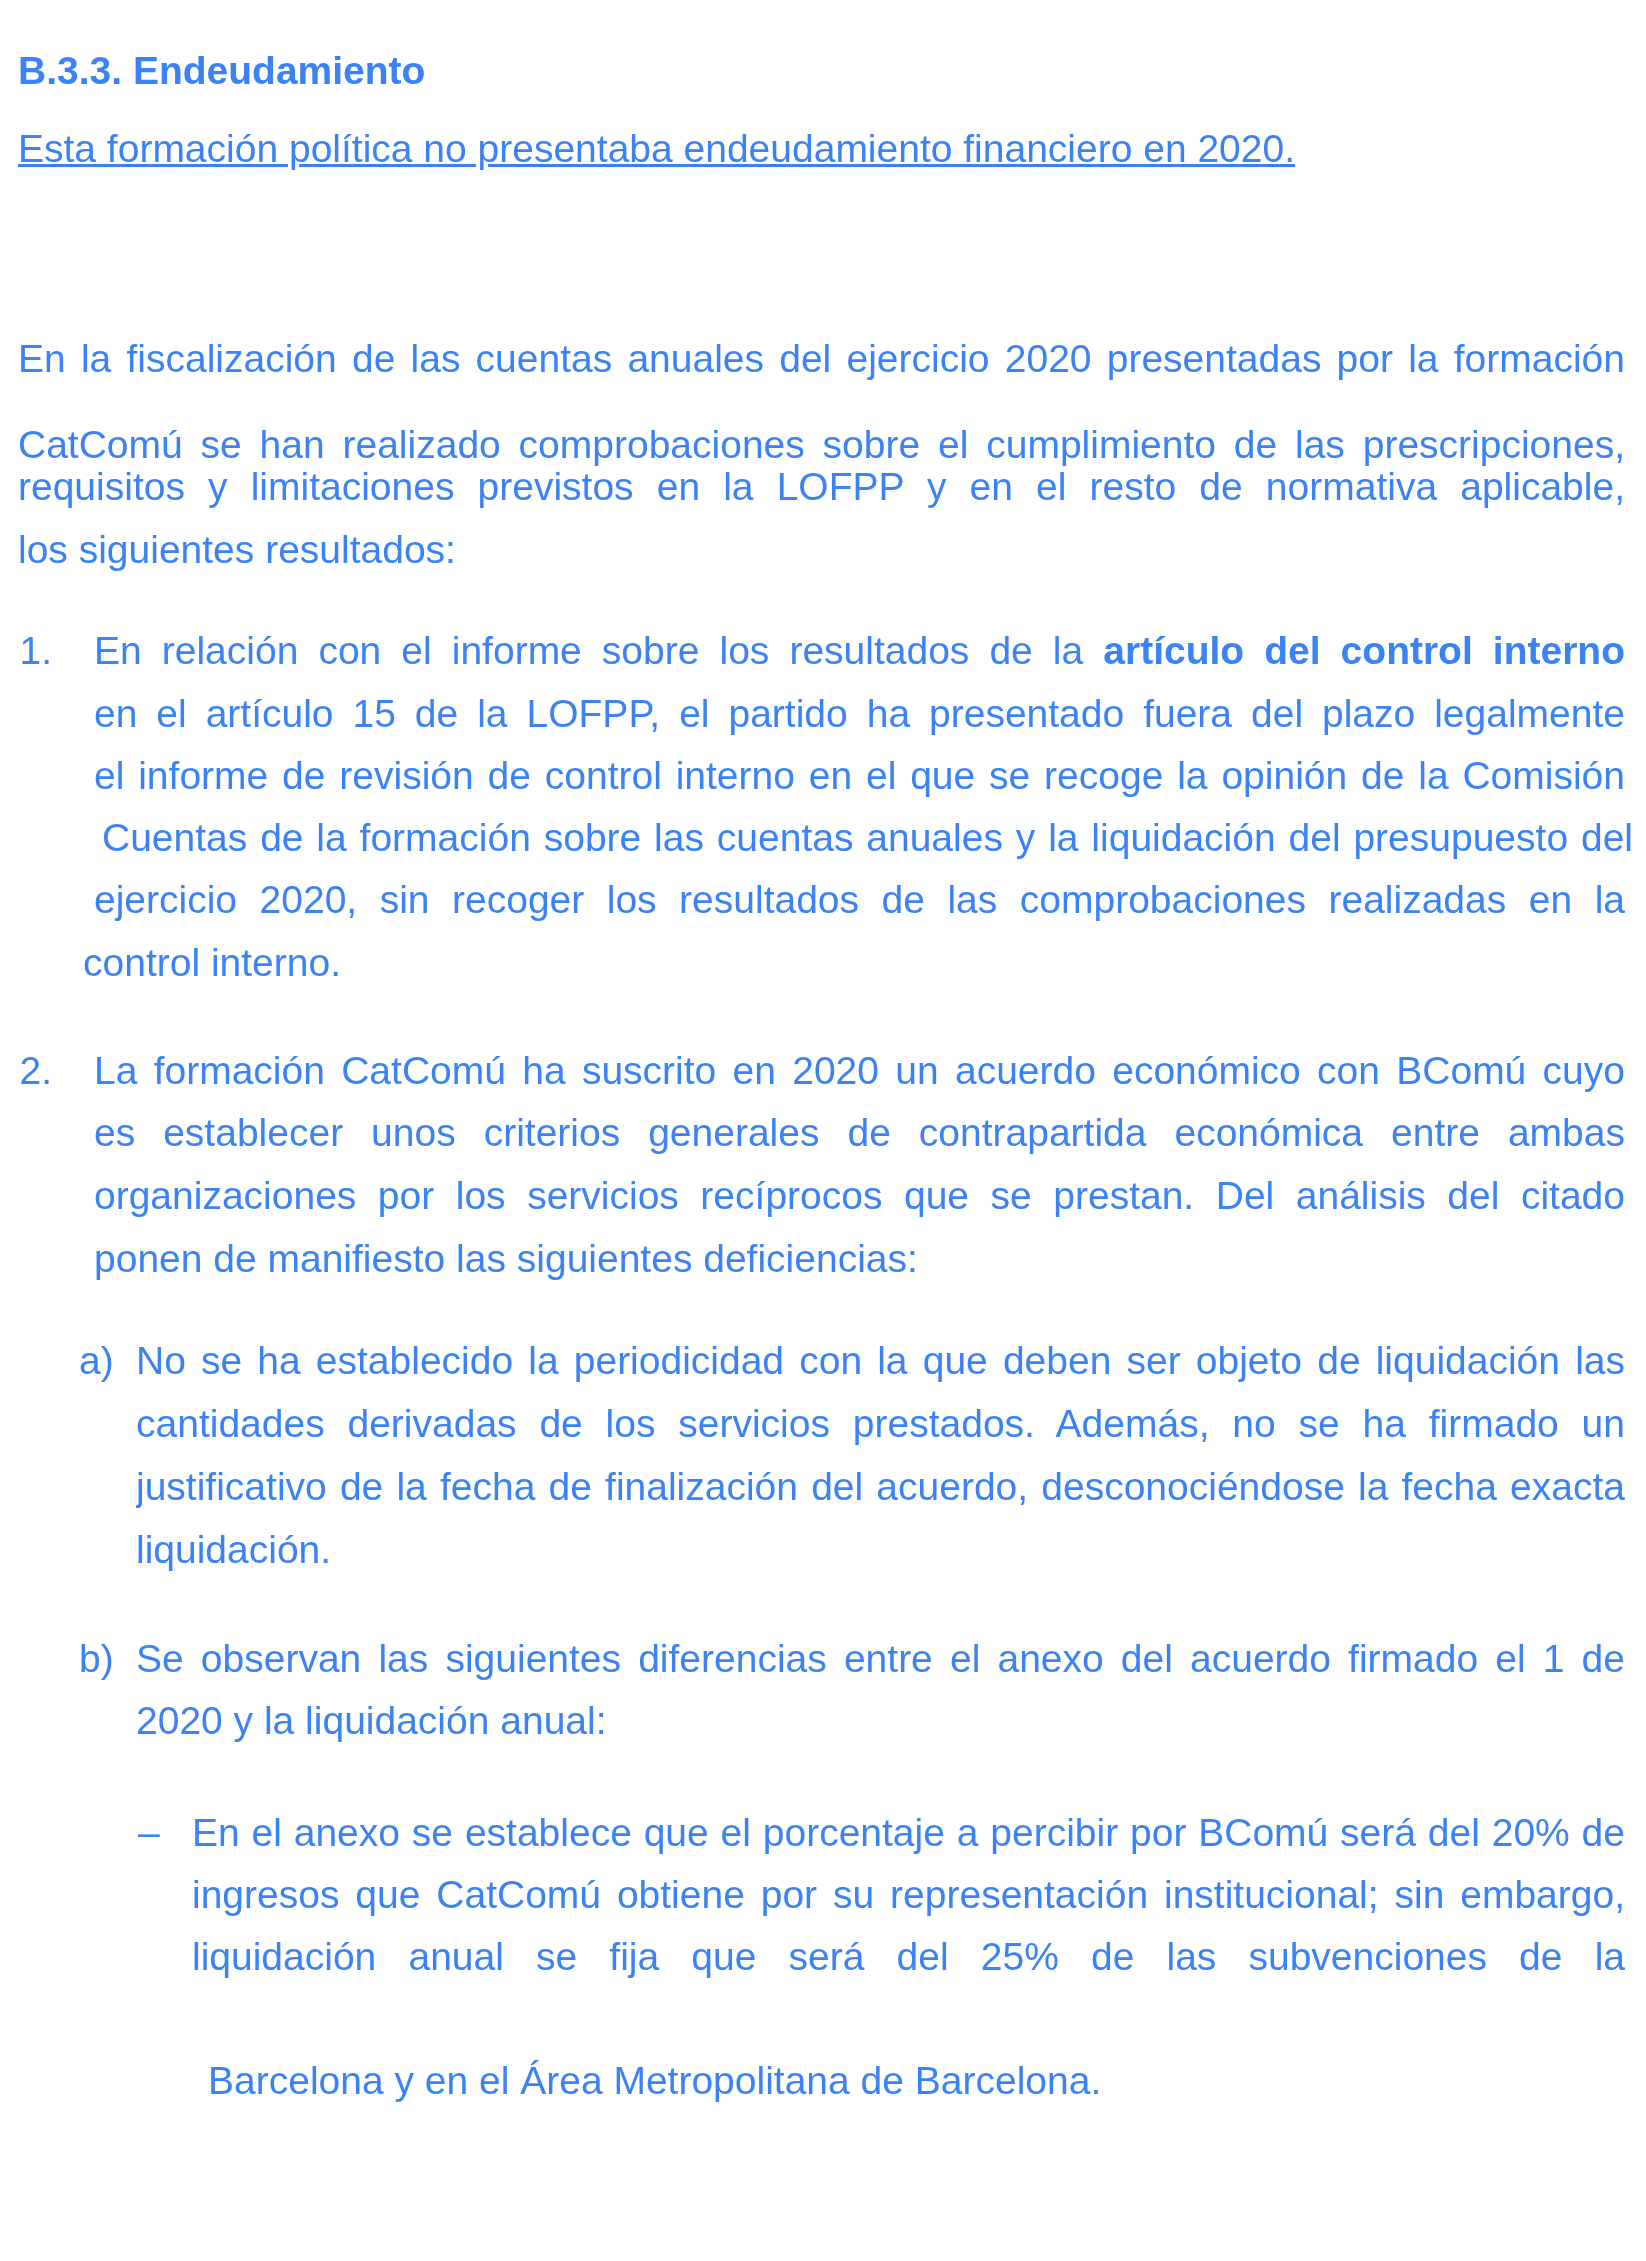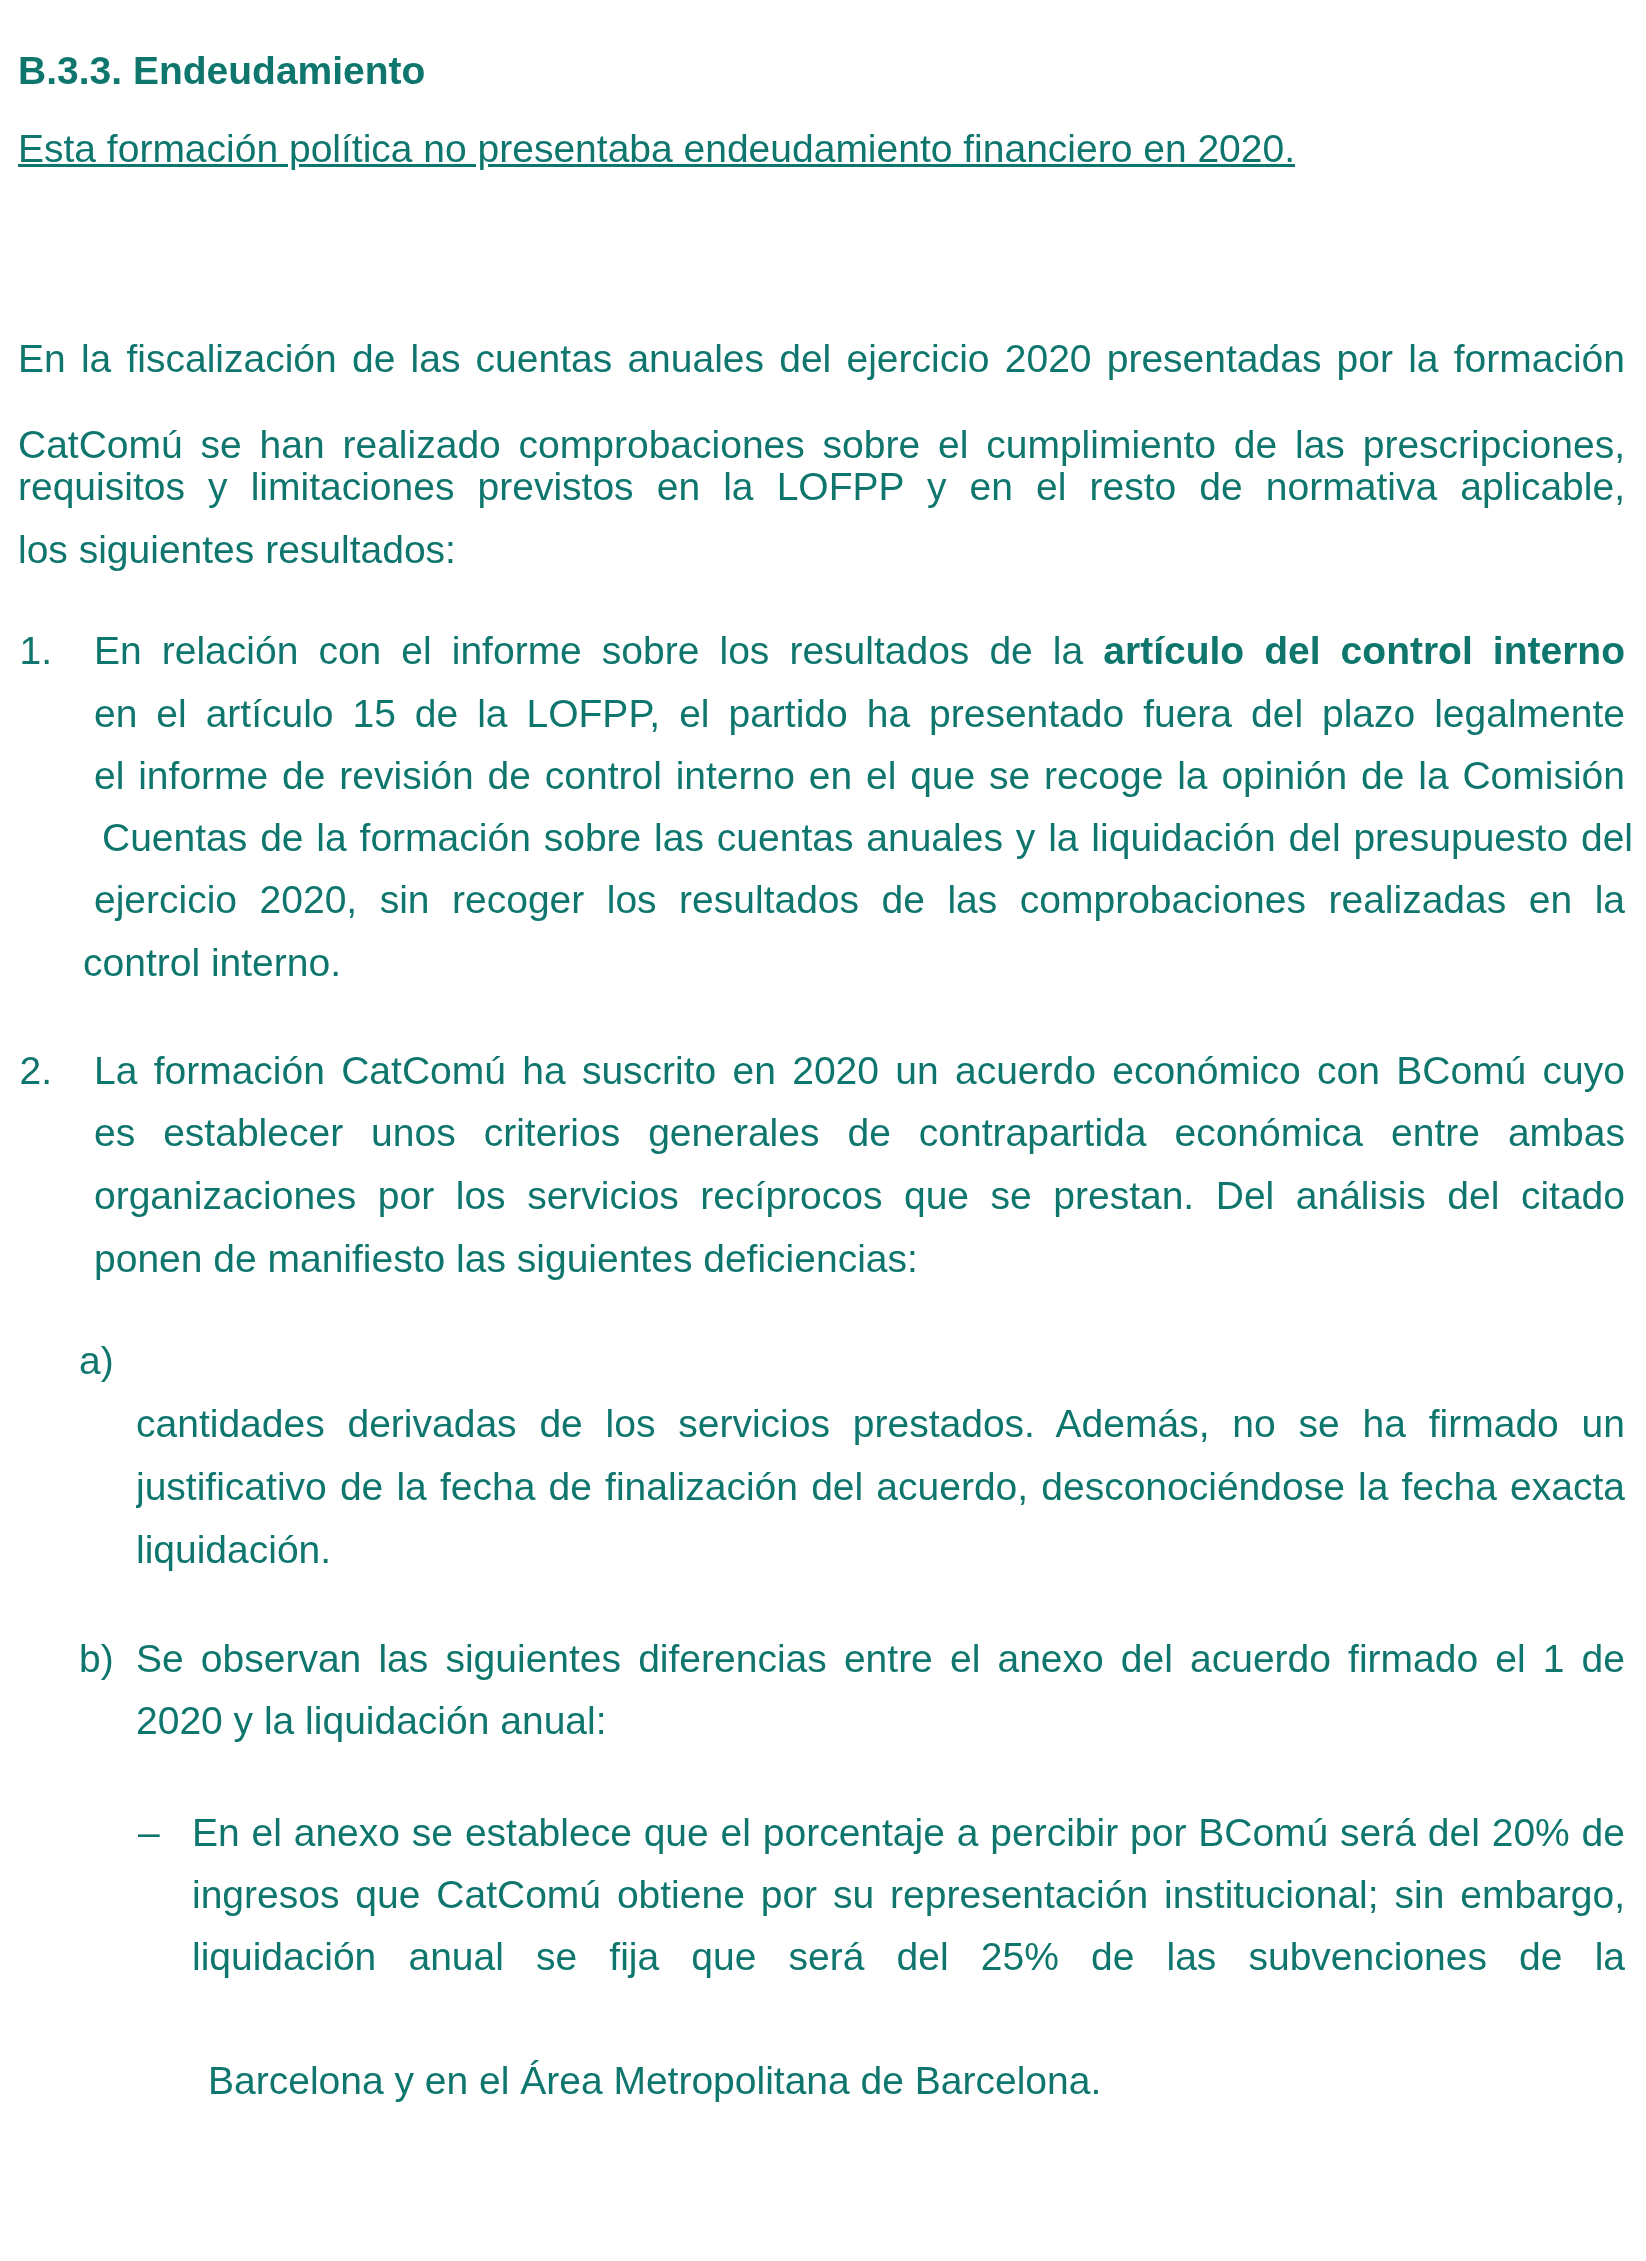"B.3.3. Endeudamiento" .page { color: #0f766e -> #3b82f6 }
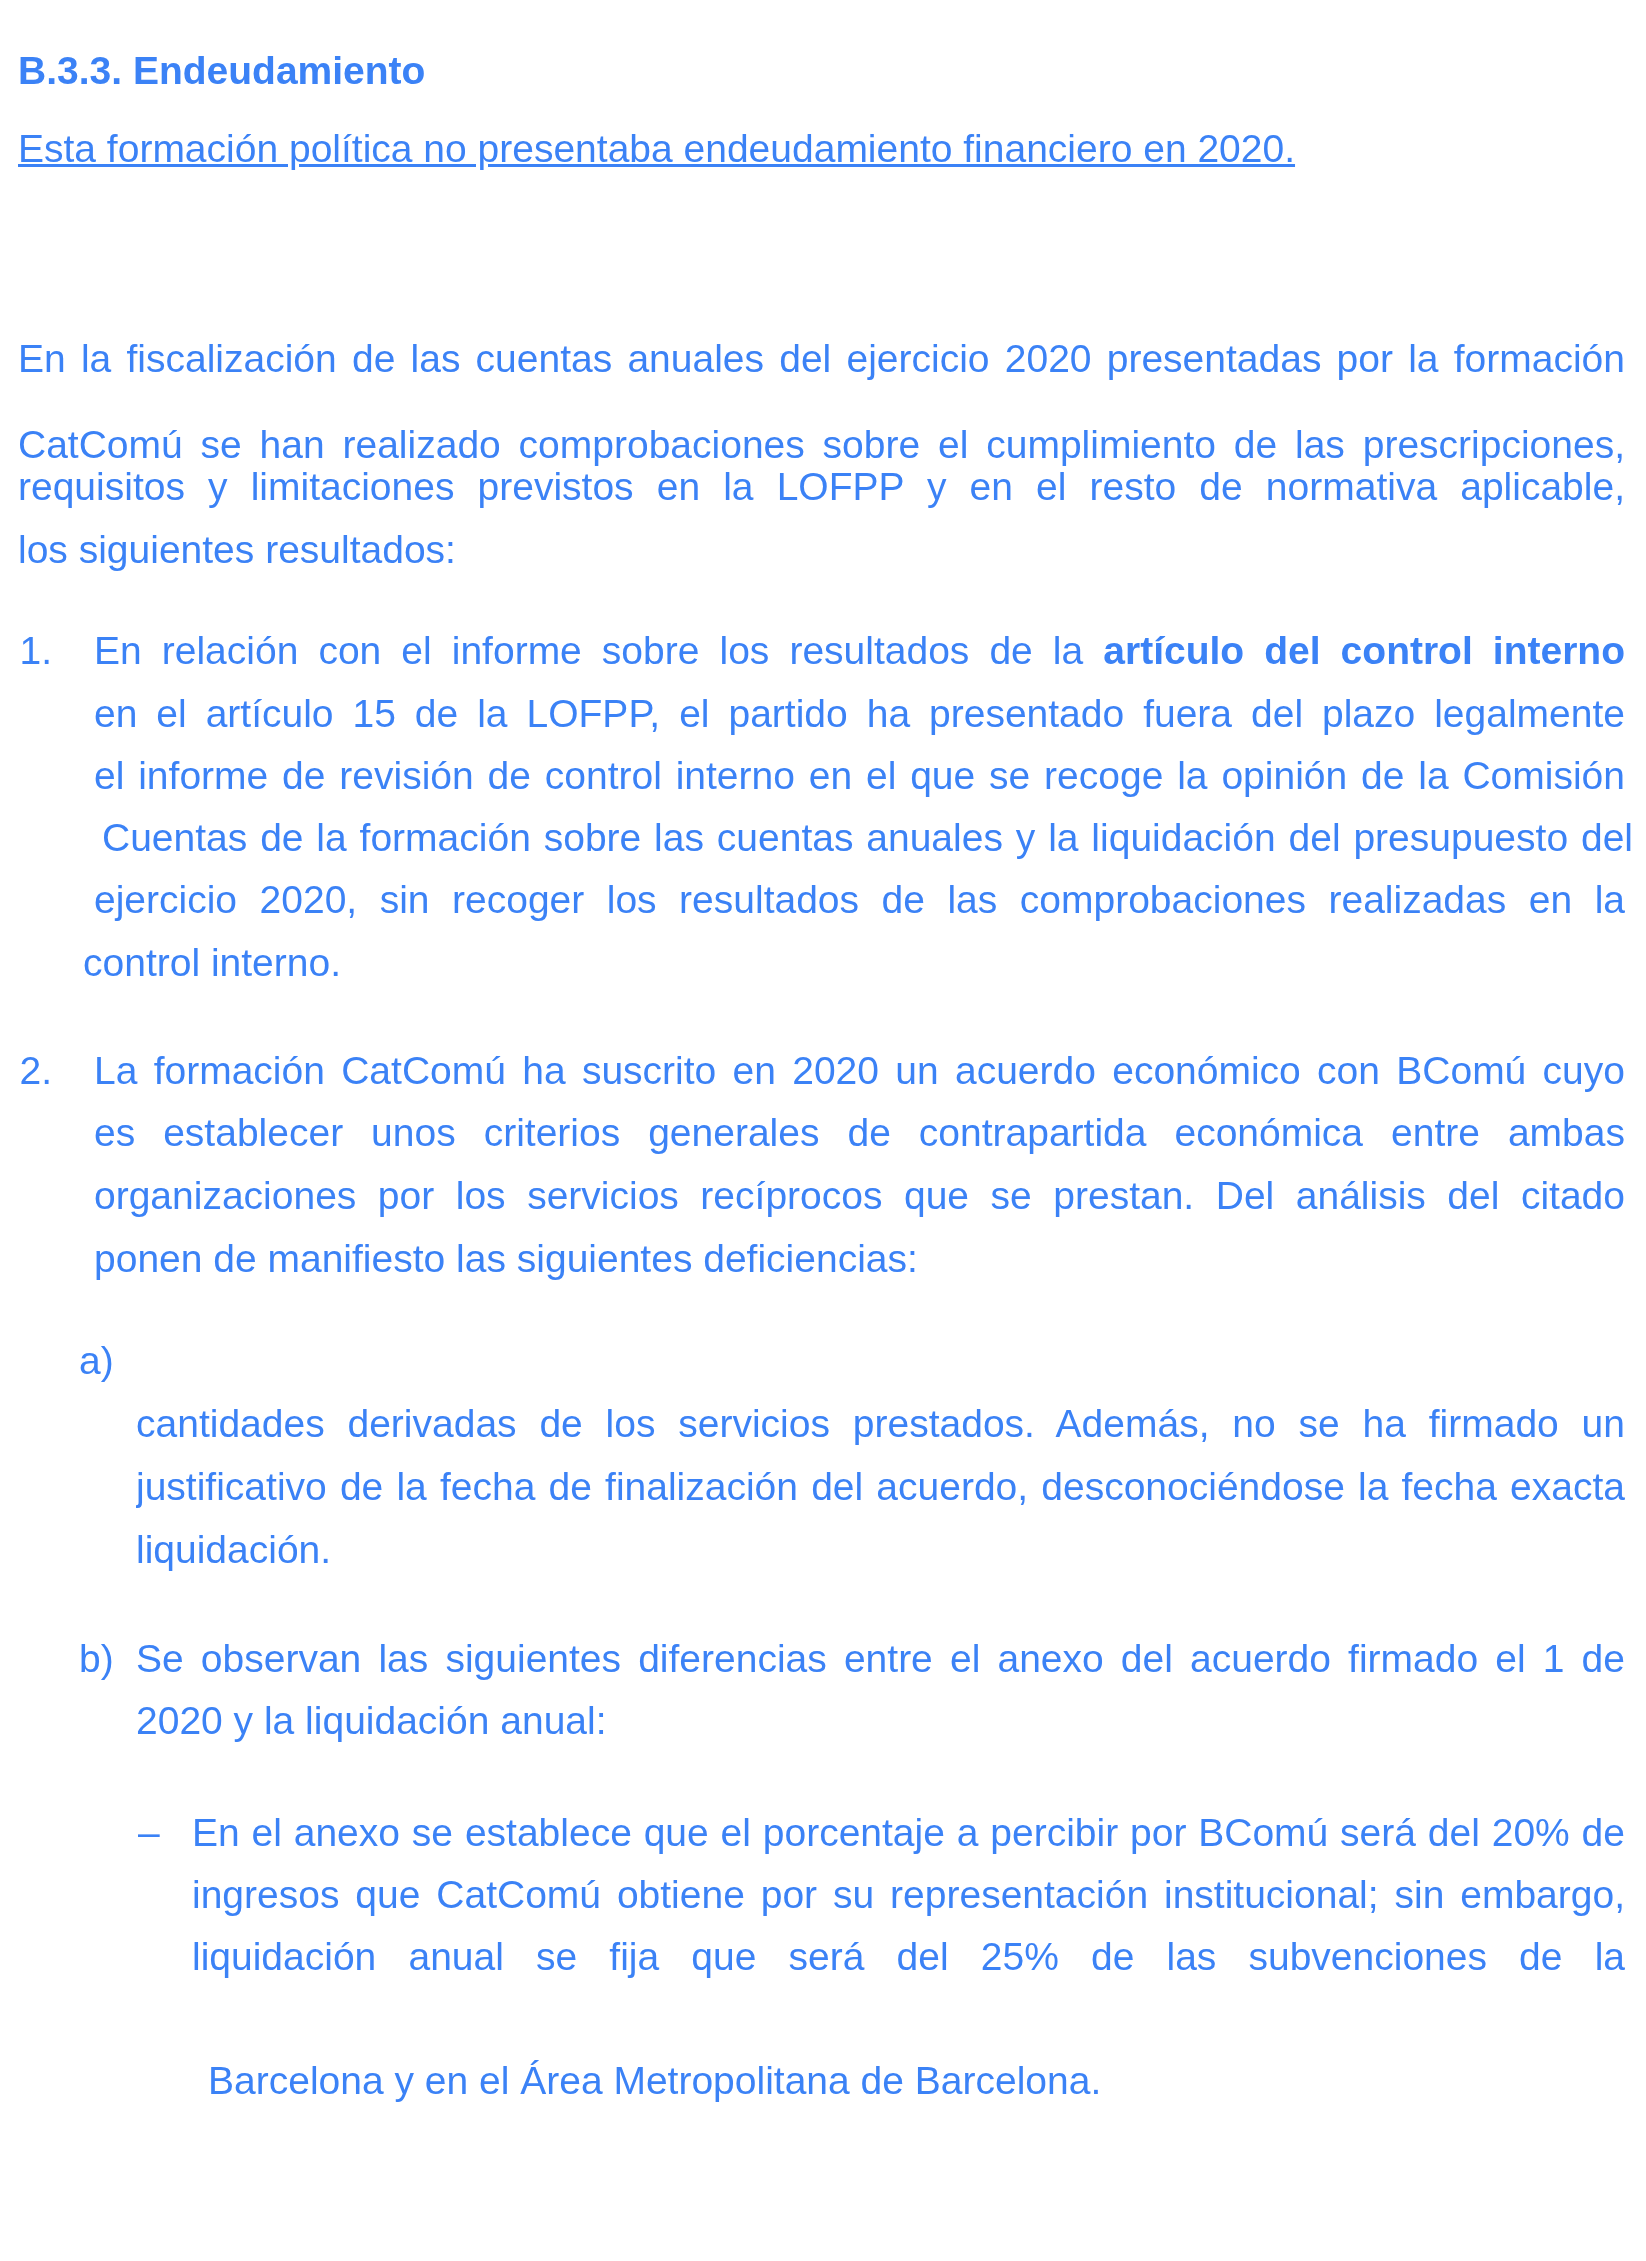"No se ha establecido la" div.line { html: none -> <div>No se ha establecido la periodicidad con la que deben ser objeto de liquidación las</div> }
